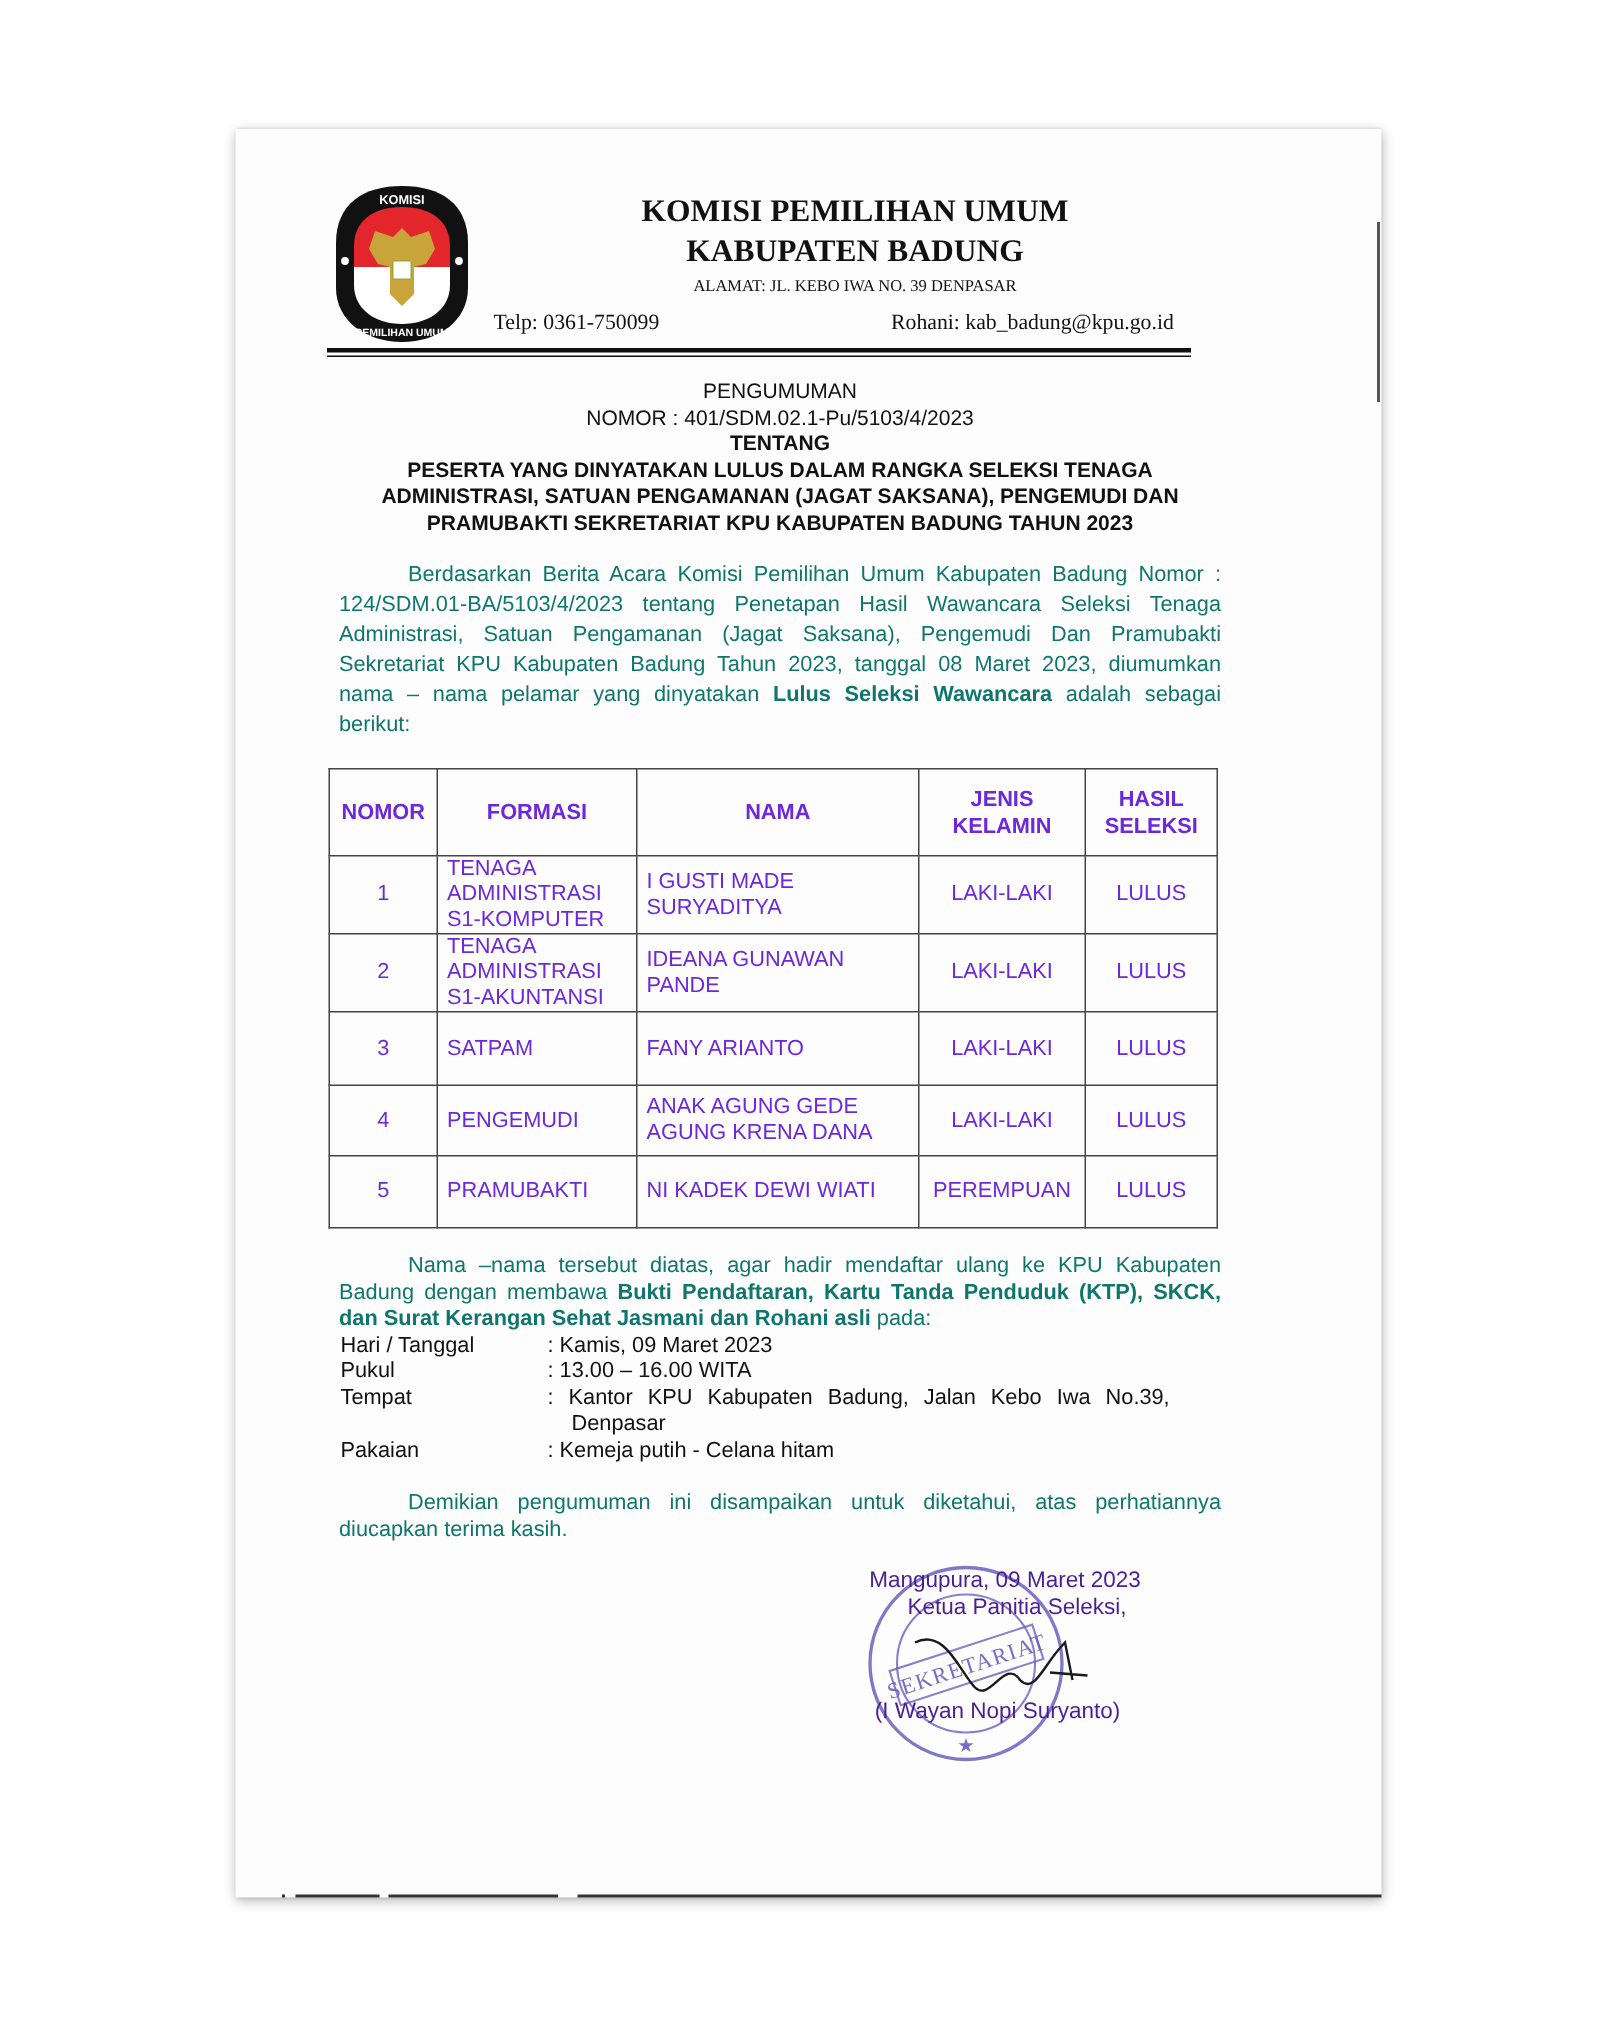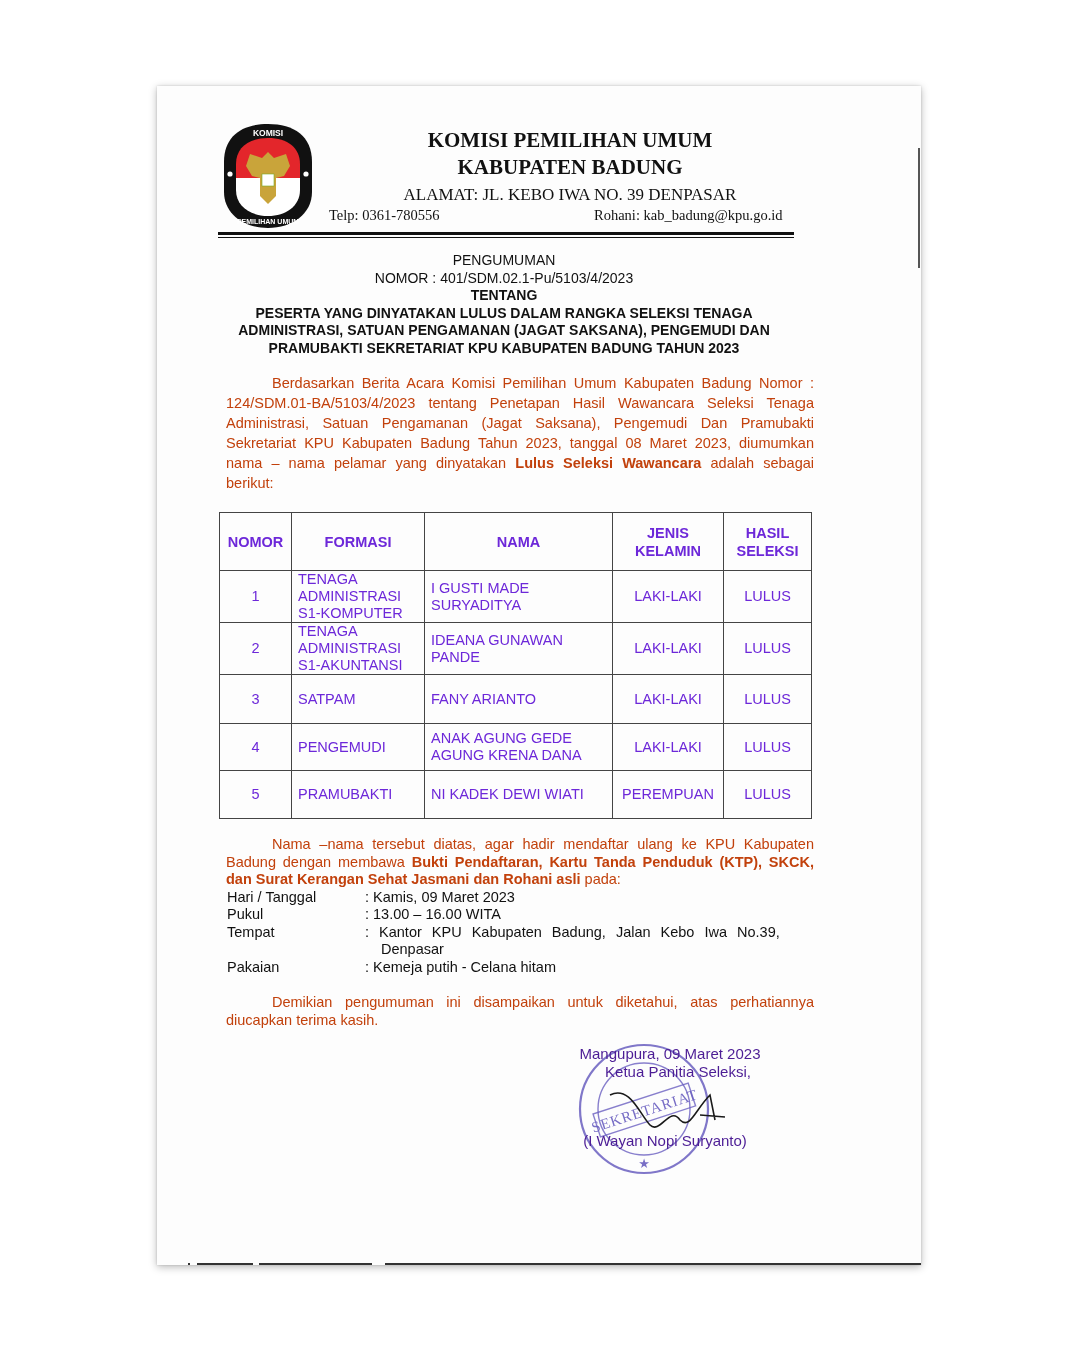"ALAMAT: JL. KEBO IWA NO." .kop-addr { font-size: 17px -> 11px }
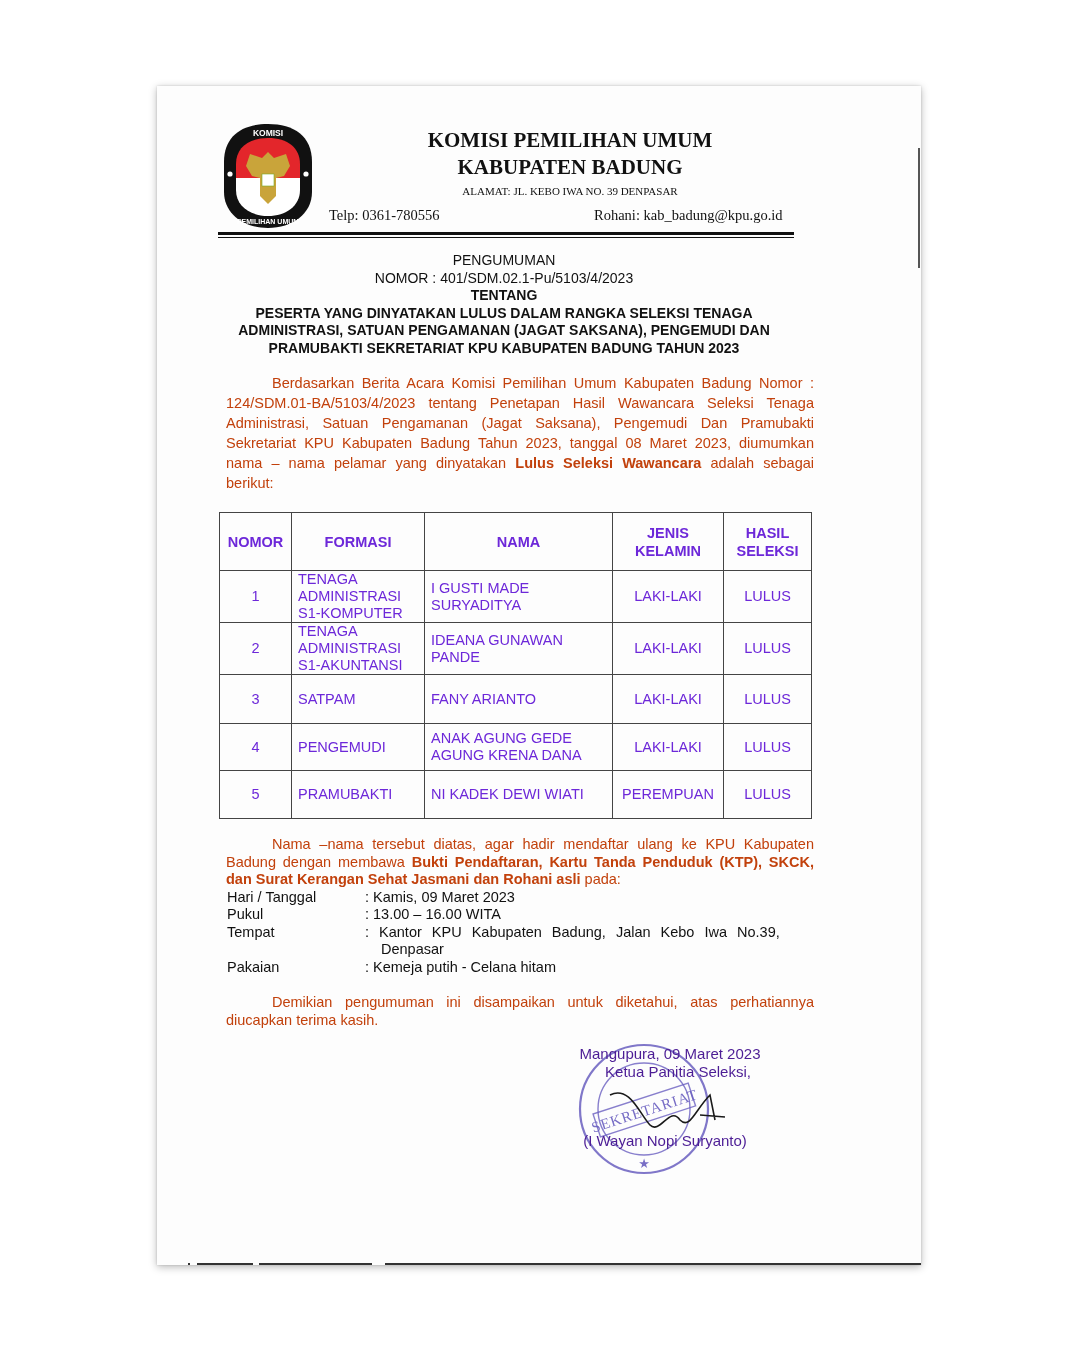"Telp: 0361-780556" div.kop-contact { text: 0361-780556 -> 0361-750099 }
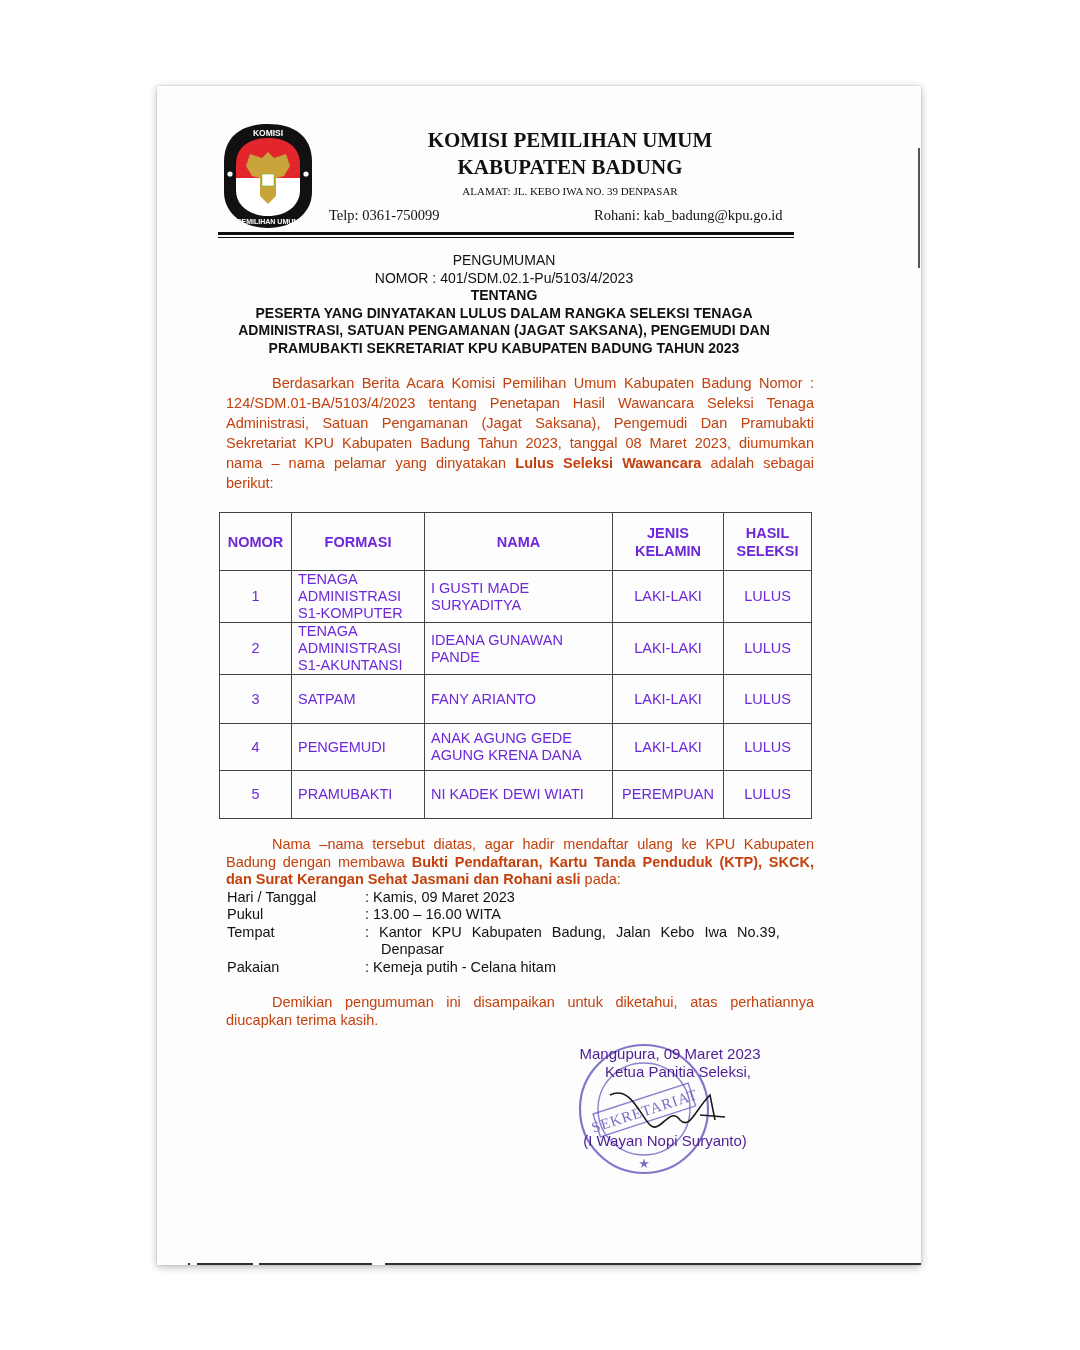"PENGUMUMAN" .center-line { left: 204px -> 220px }
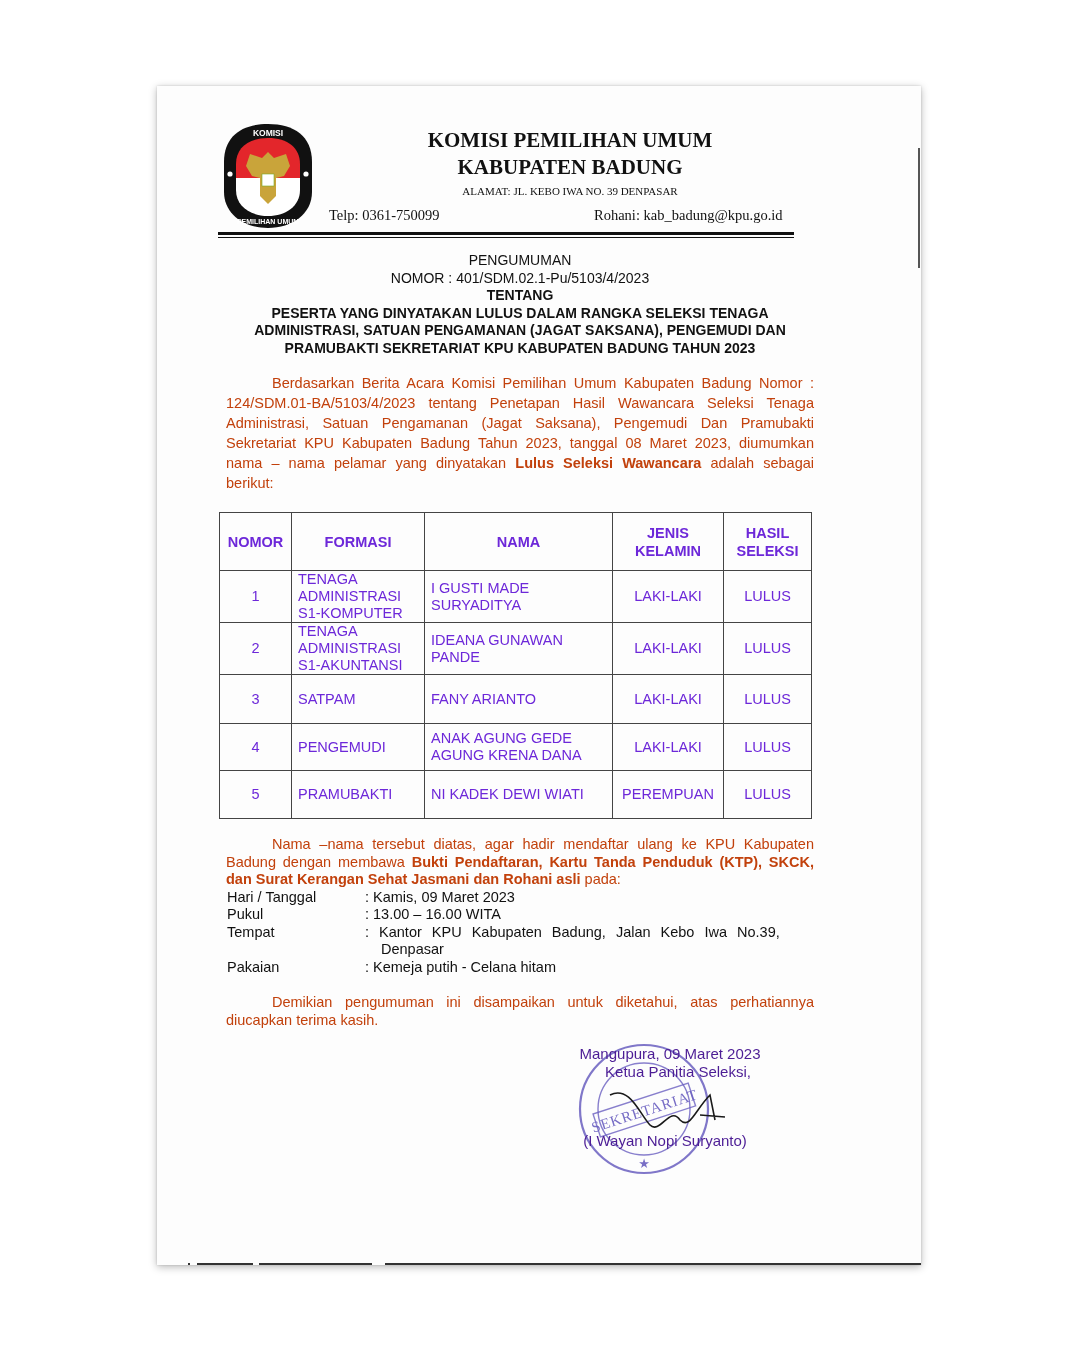"Berdasarkan Berita Acara Komisi" .para { color: #c2410c -> #0f766e }
